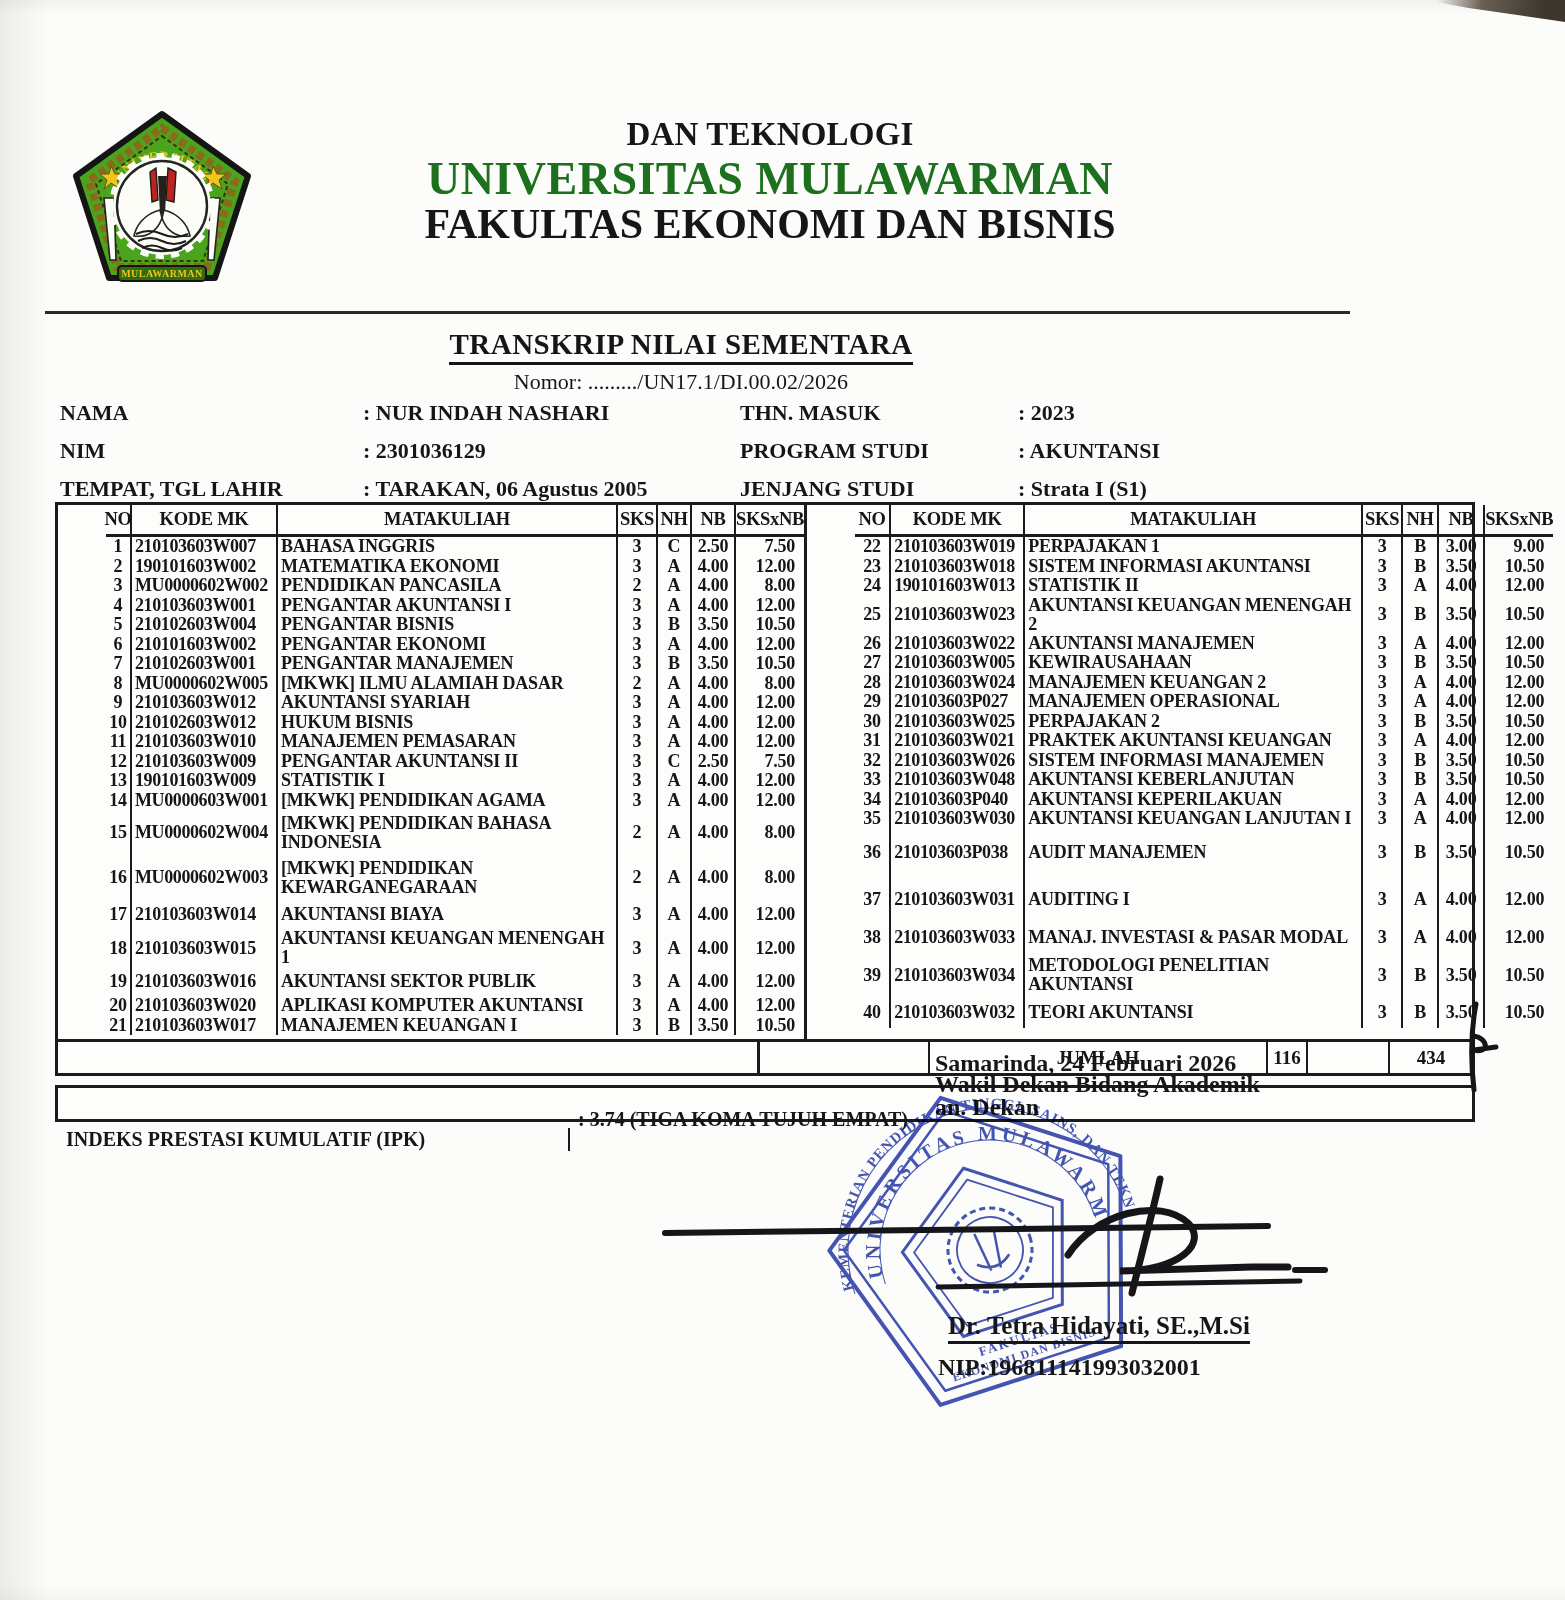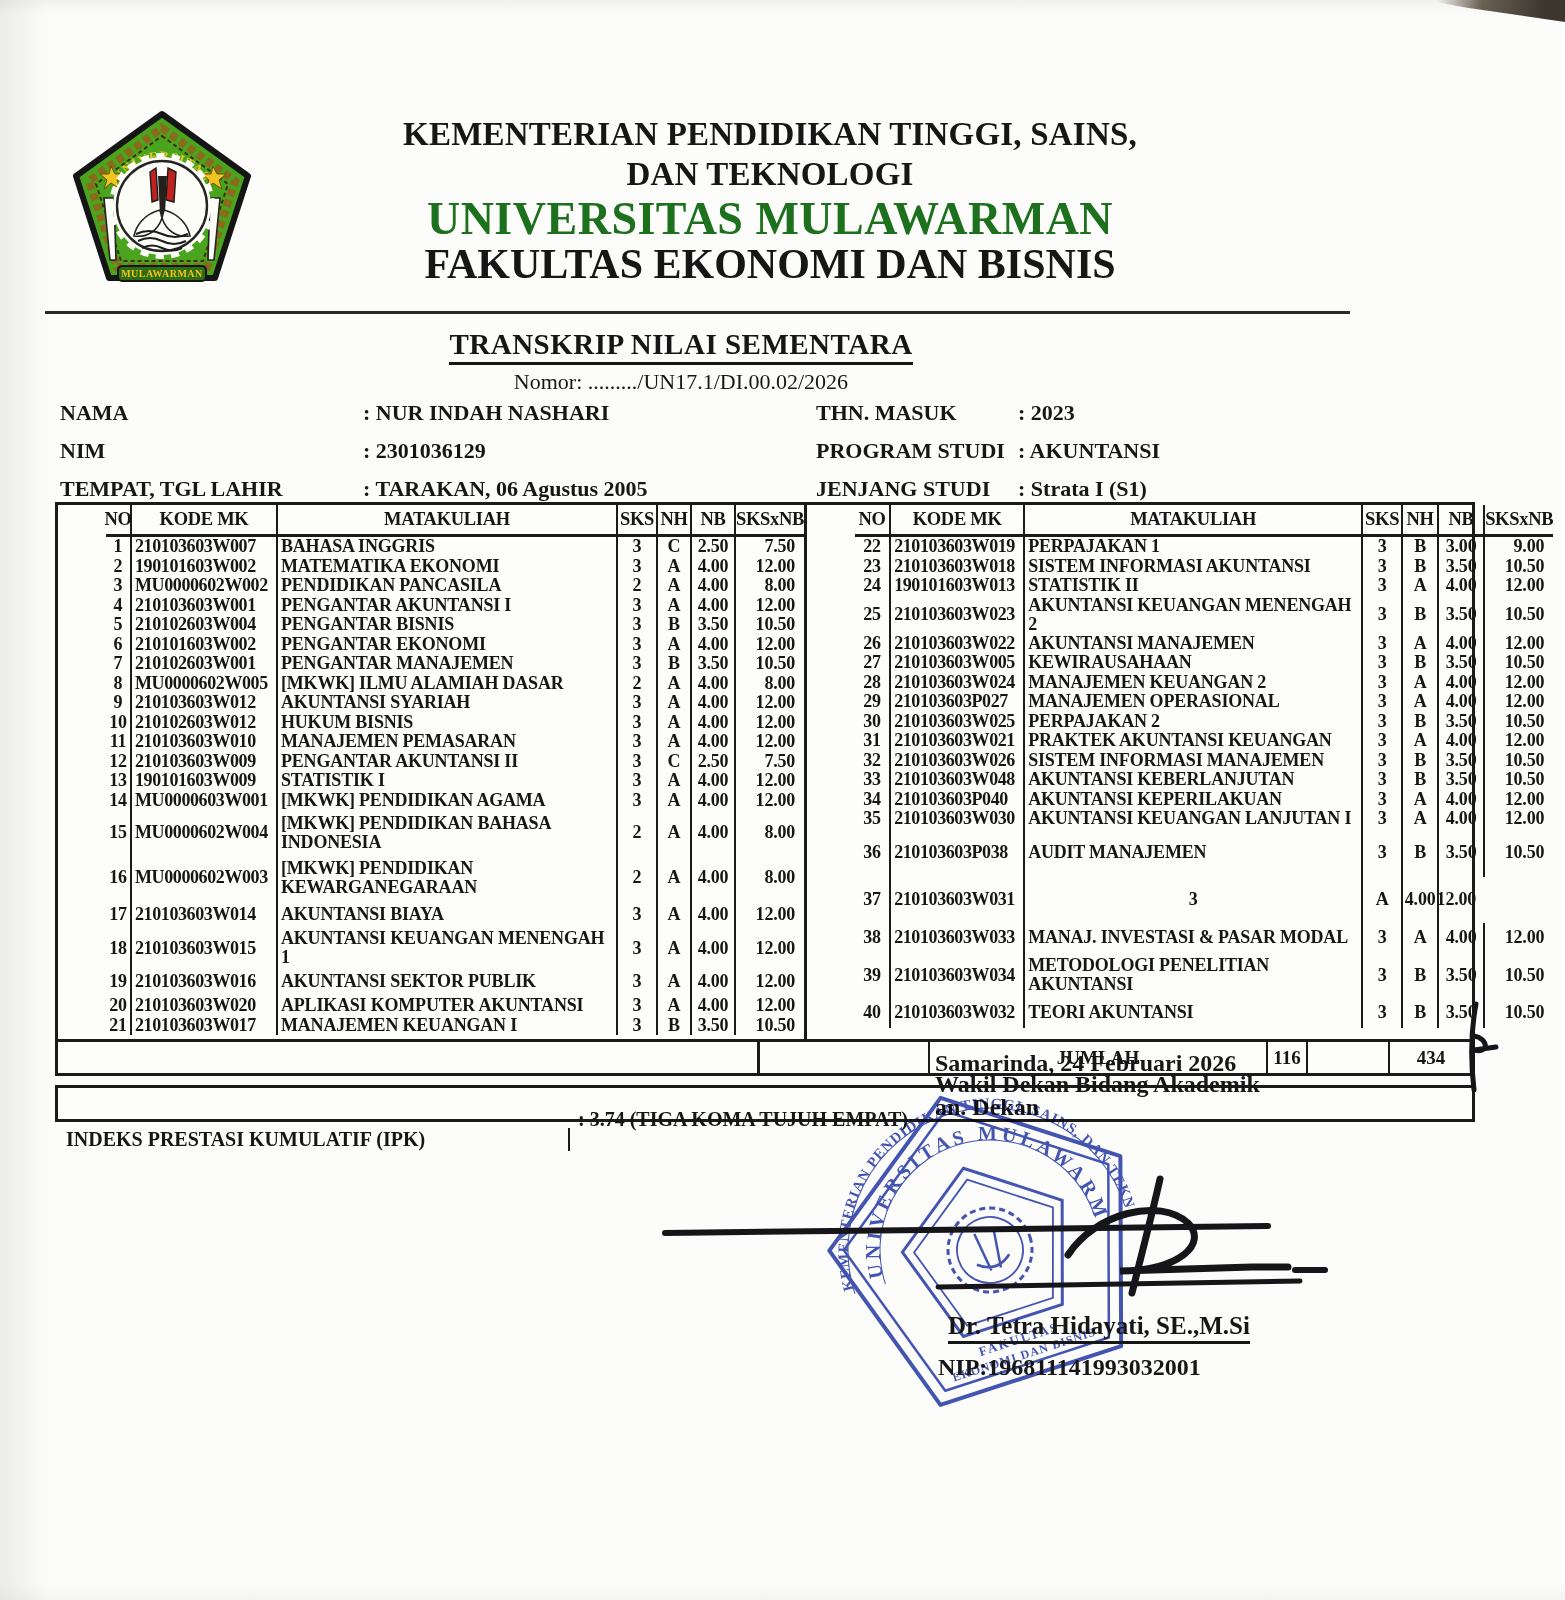"KEMENTERIAN PENDIDIKAN TINGGI, SAINS," div.ministry { html: <div>KEMENTERIAN PENDIDIKAN TINGGI, SAINS,</div> -> none }
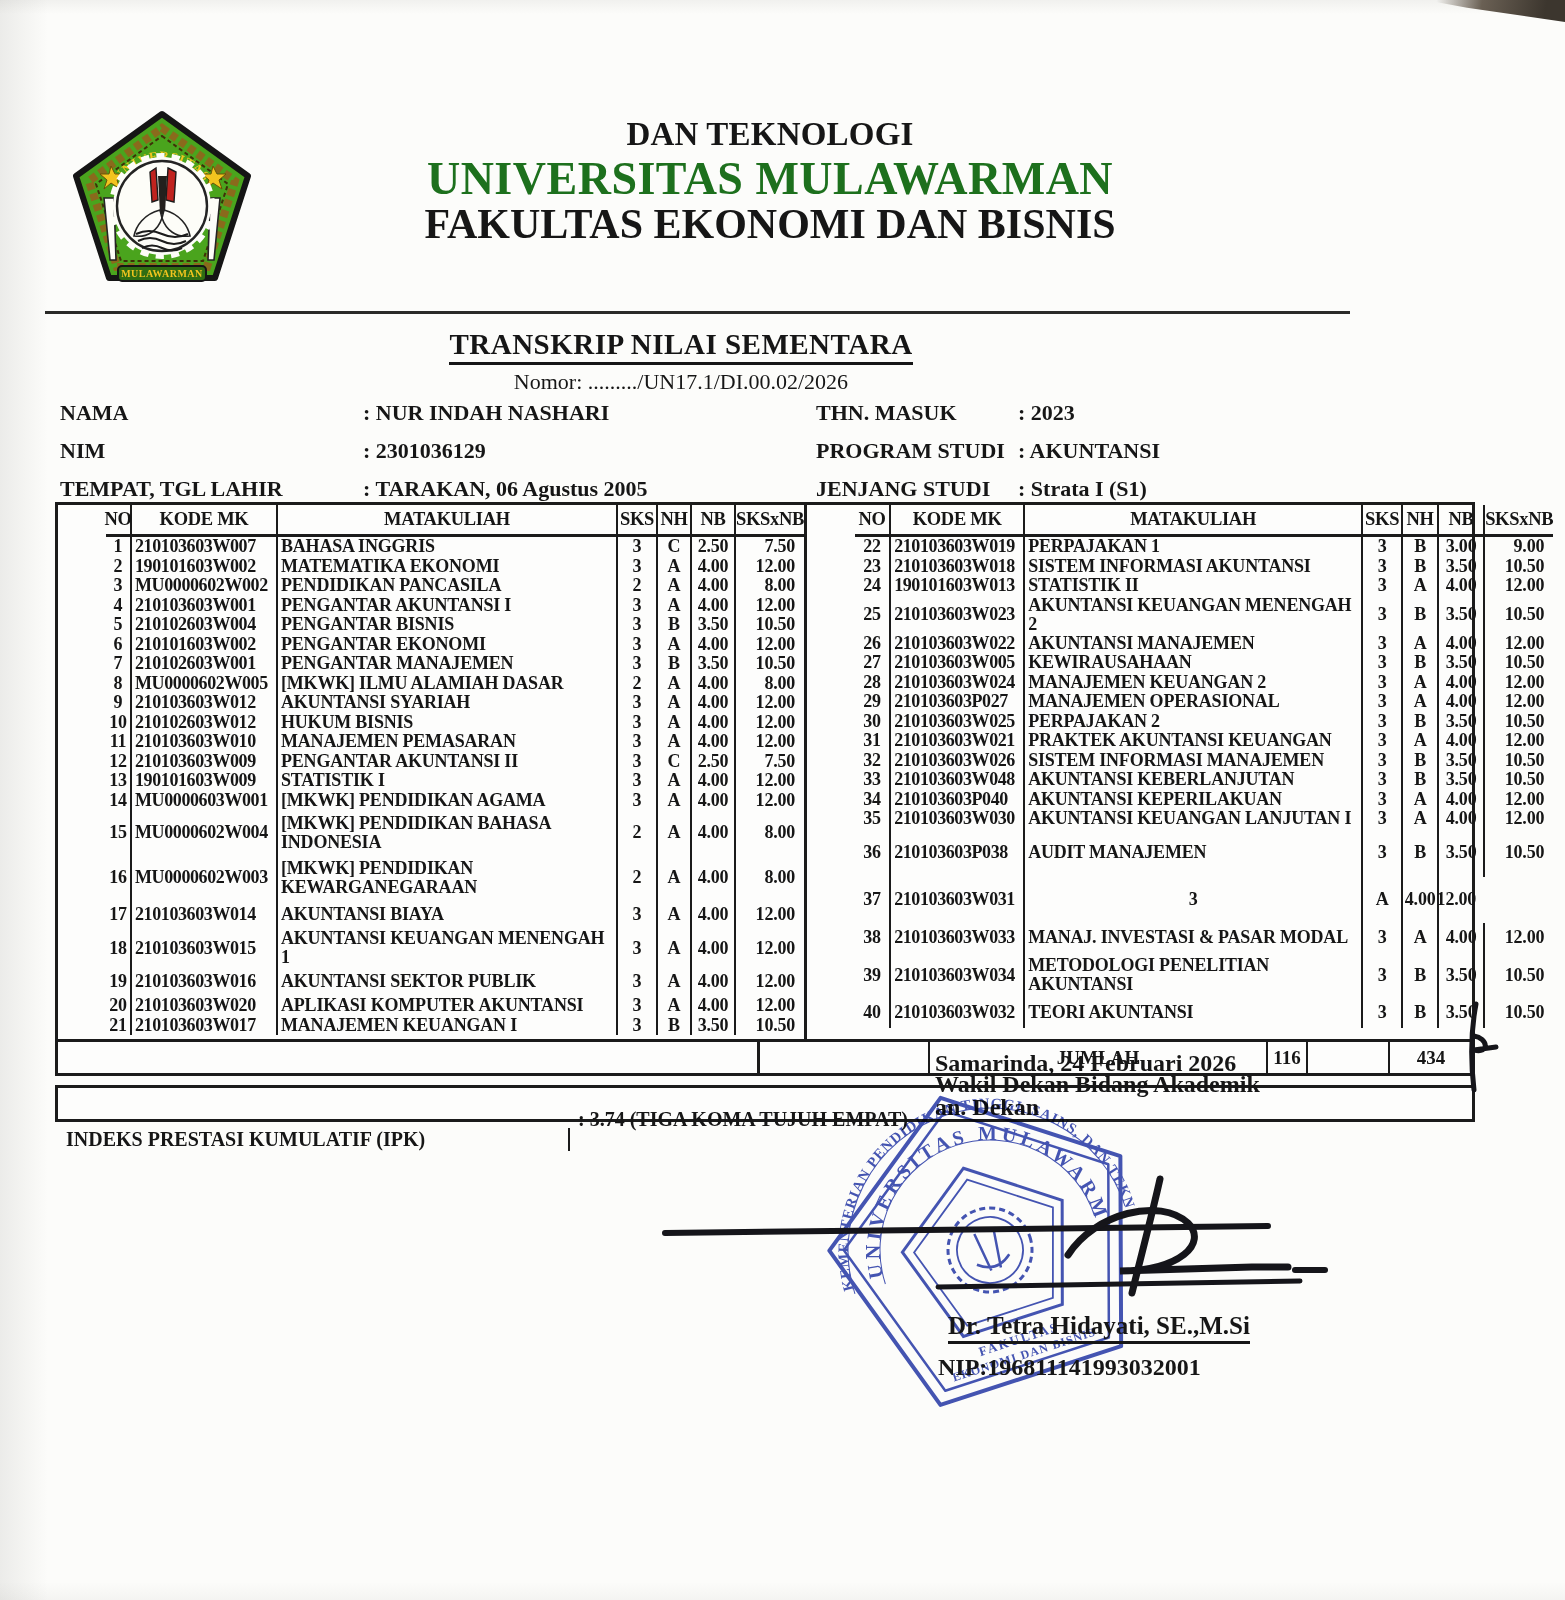"THN. MASUK" .lbl-r { left: 816px -> 740px }
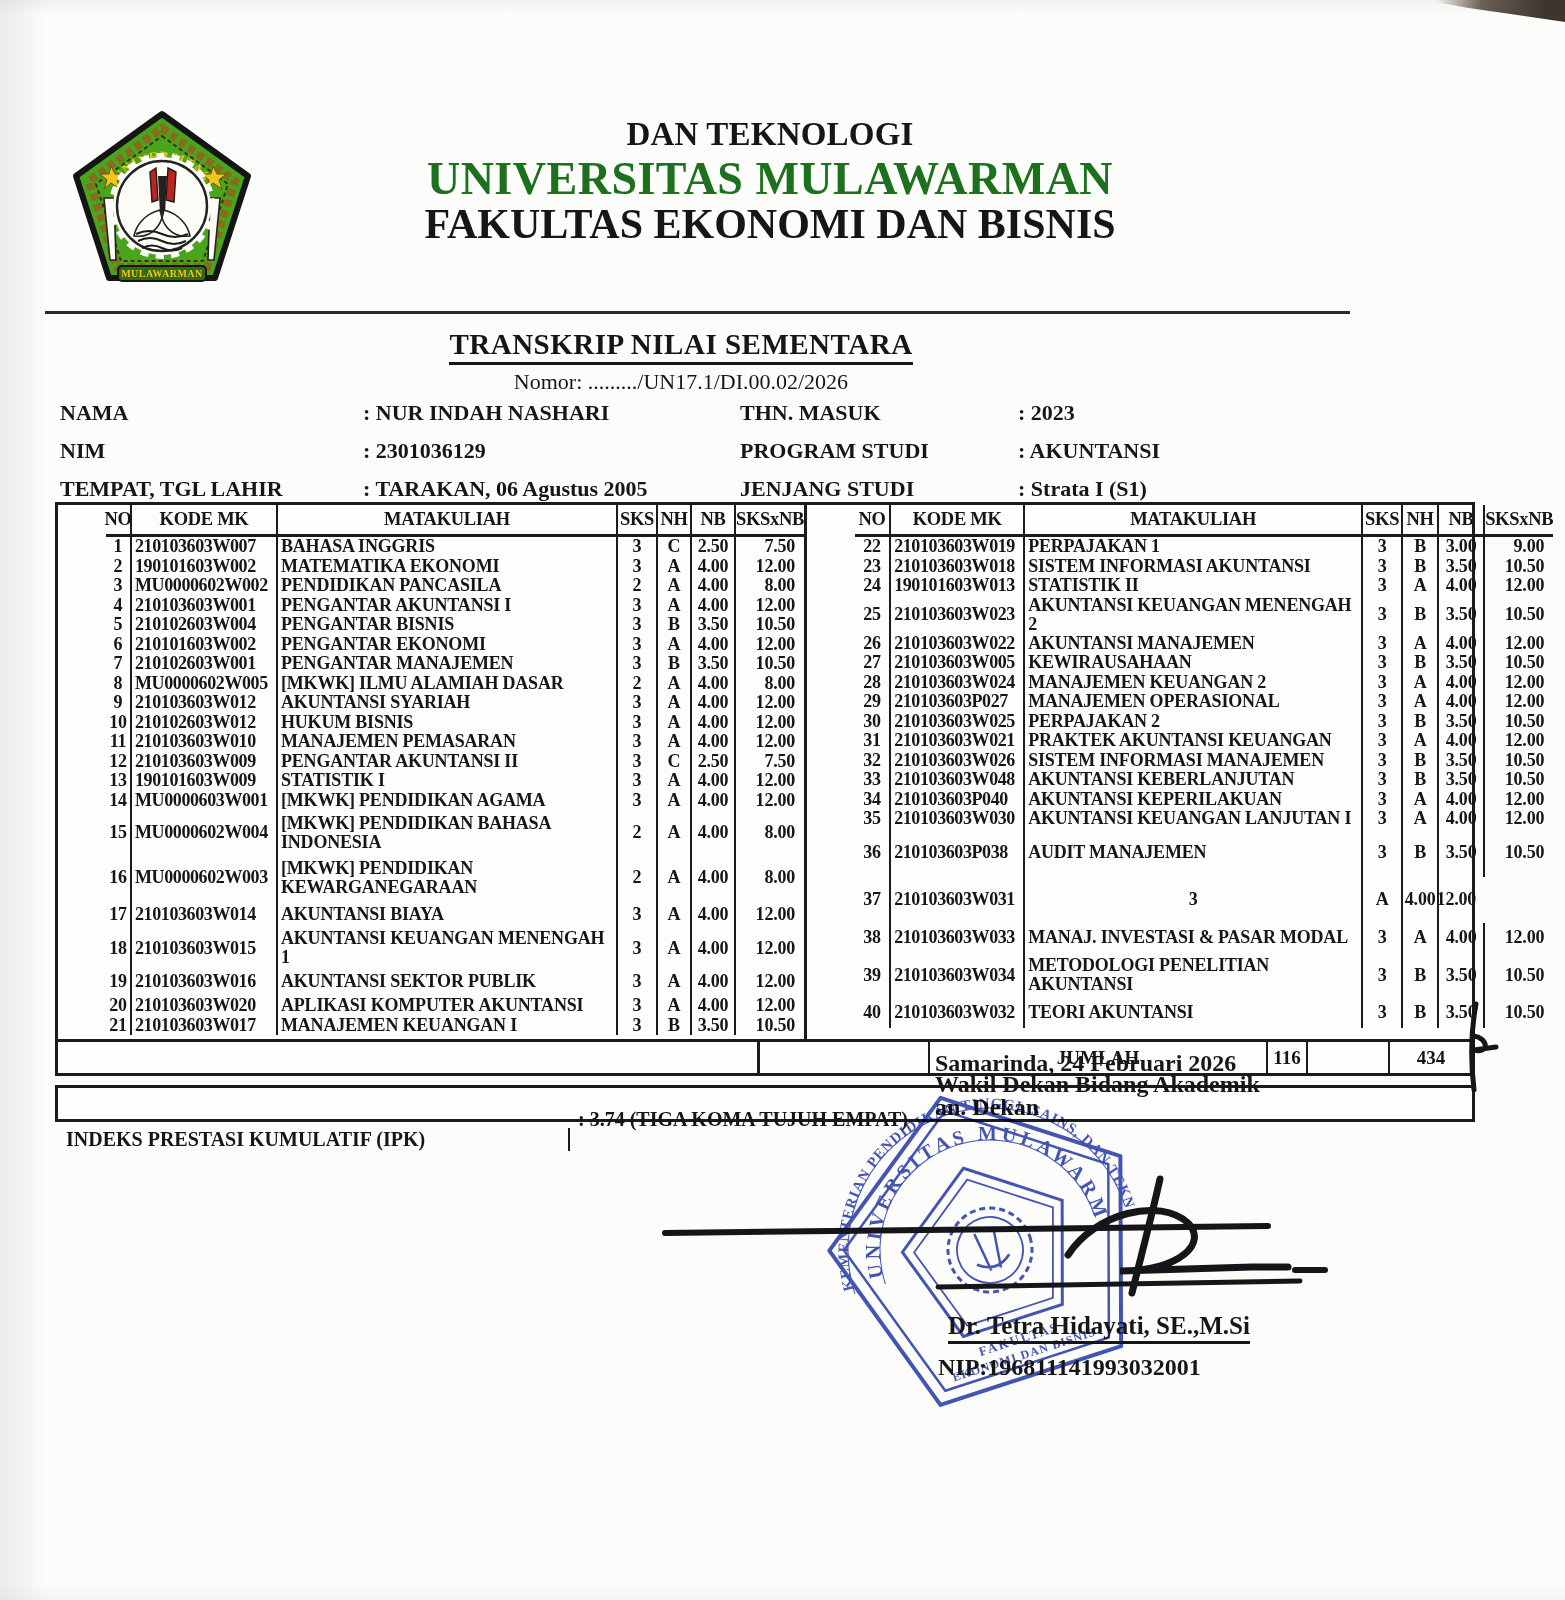"AUDITING I" div.tcell { html: none -> <div>AUDITING I</div> }
